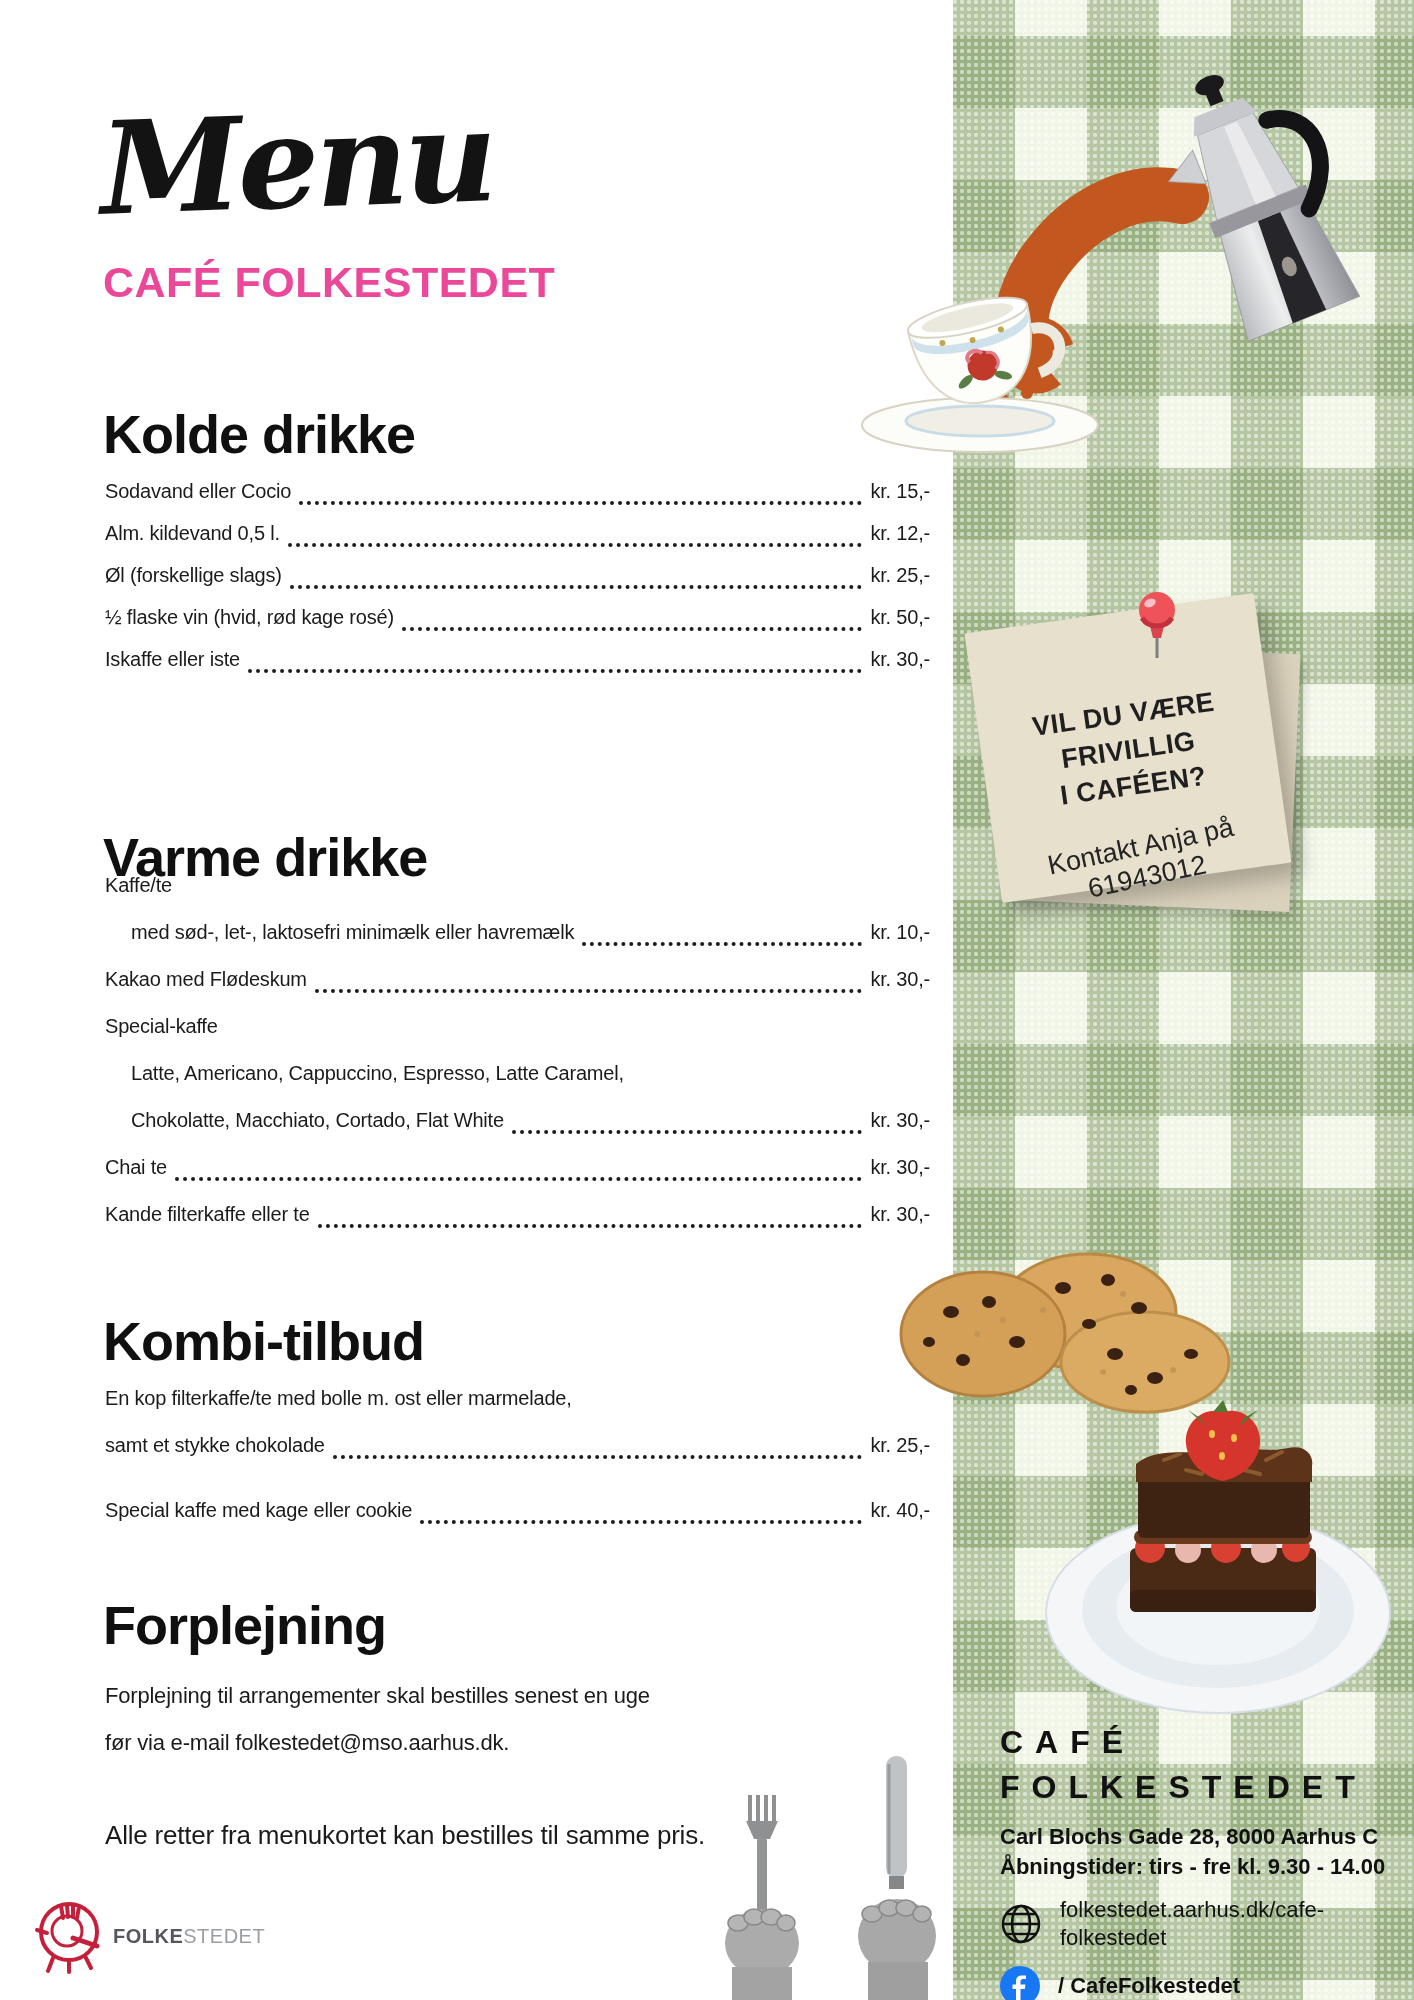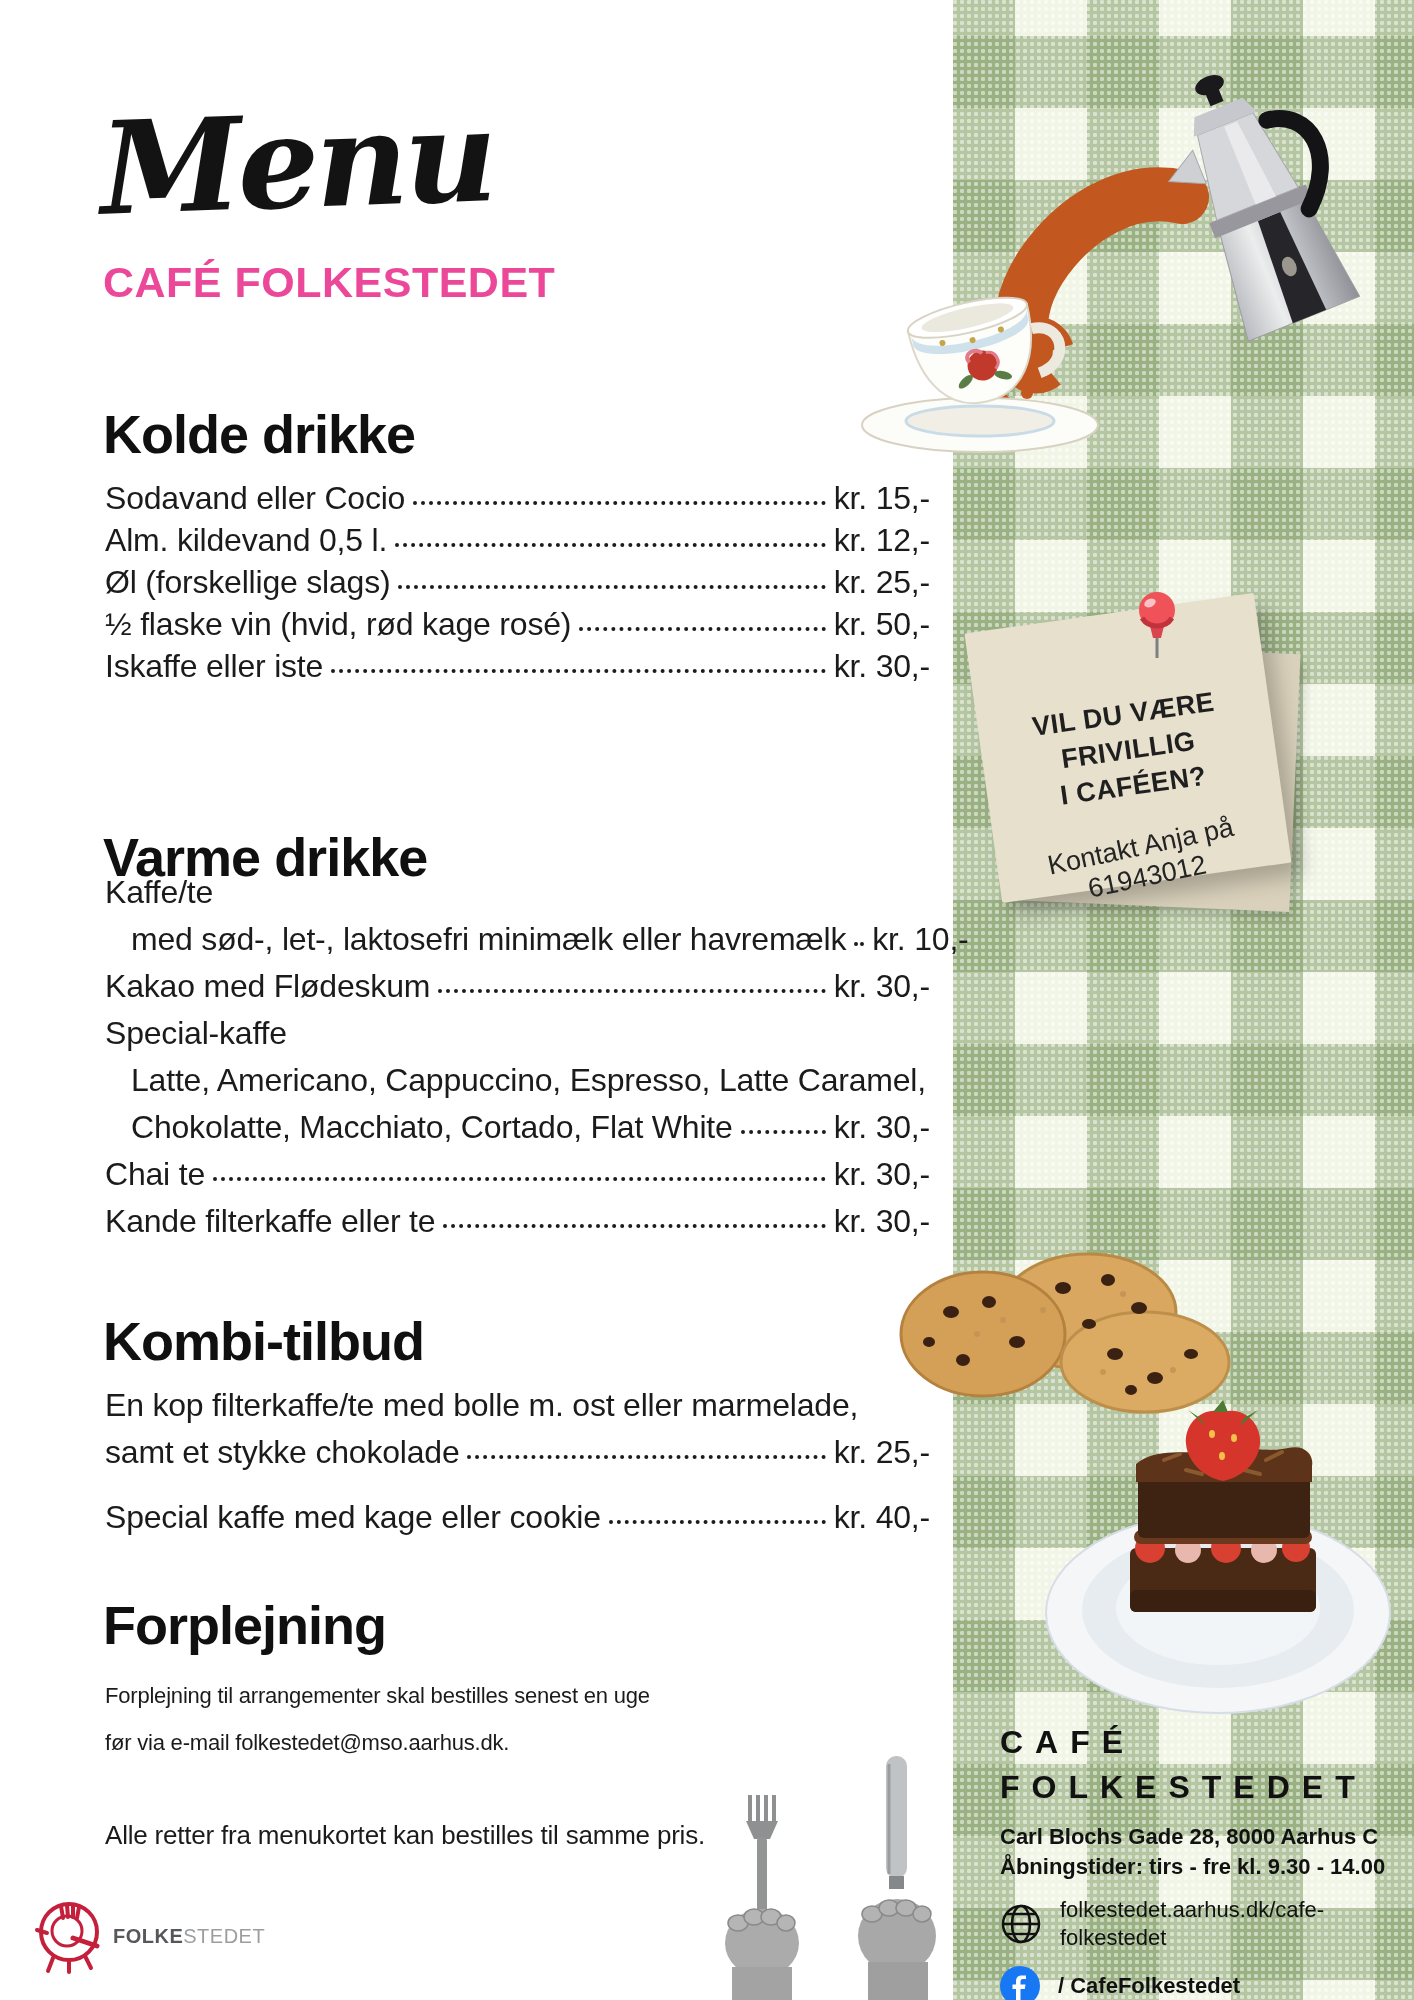"Sodavand eller Cocio" .mlist { font-size: 32px -> 20px }
